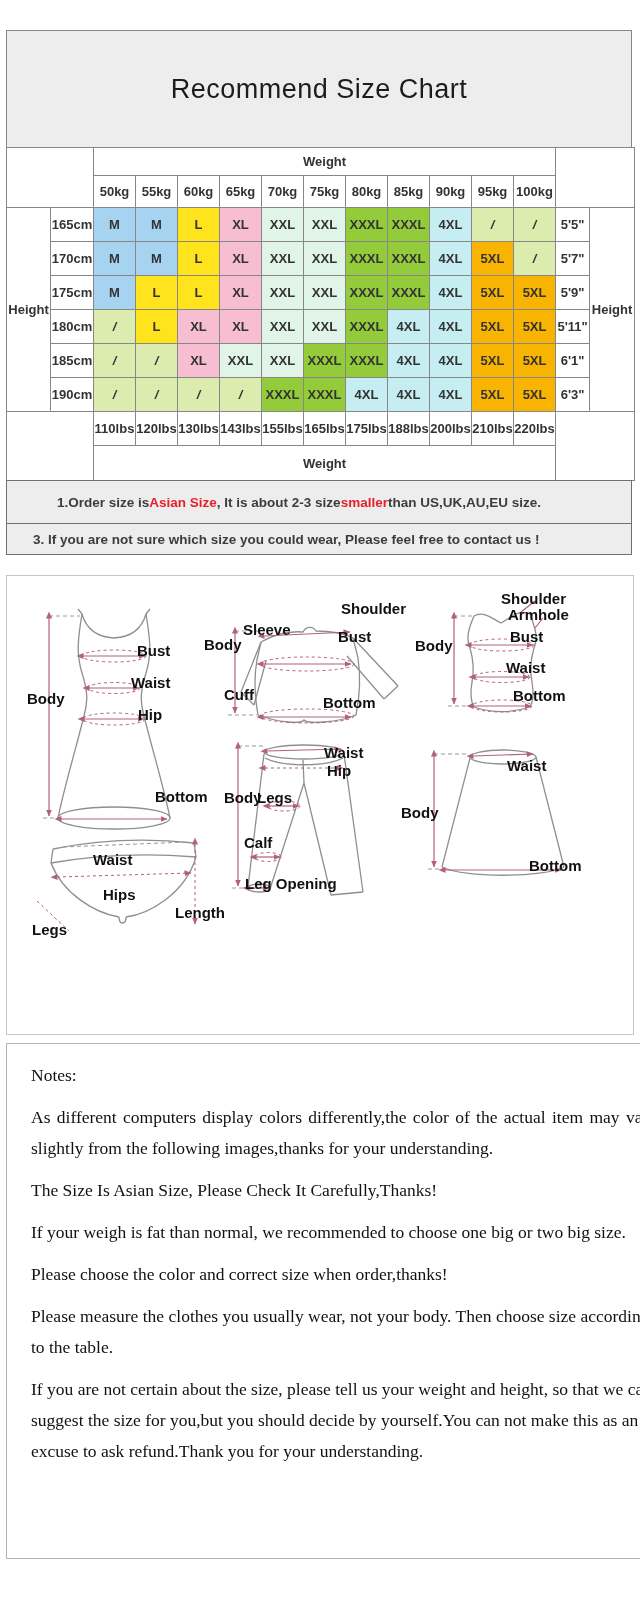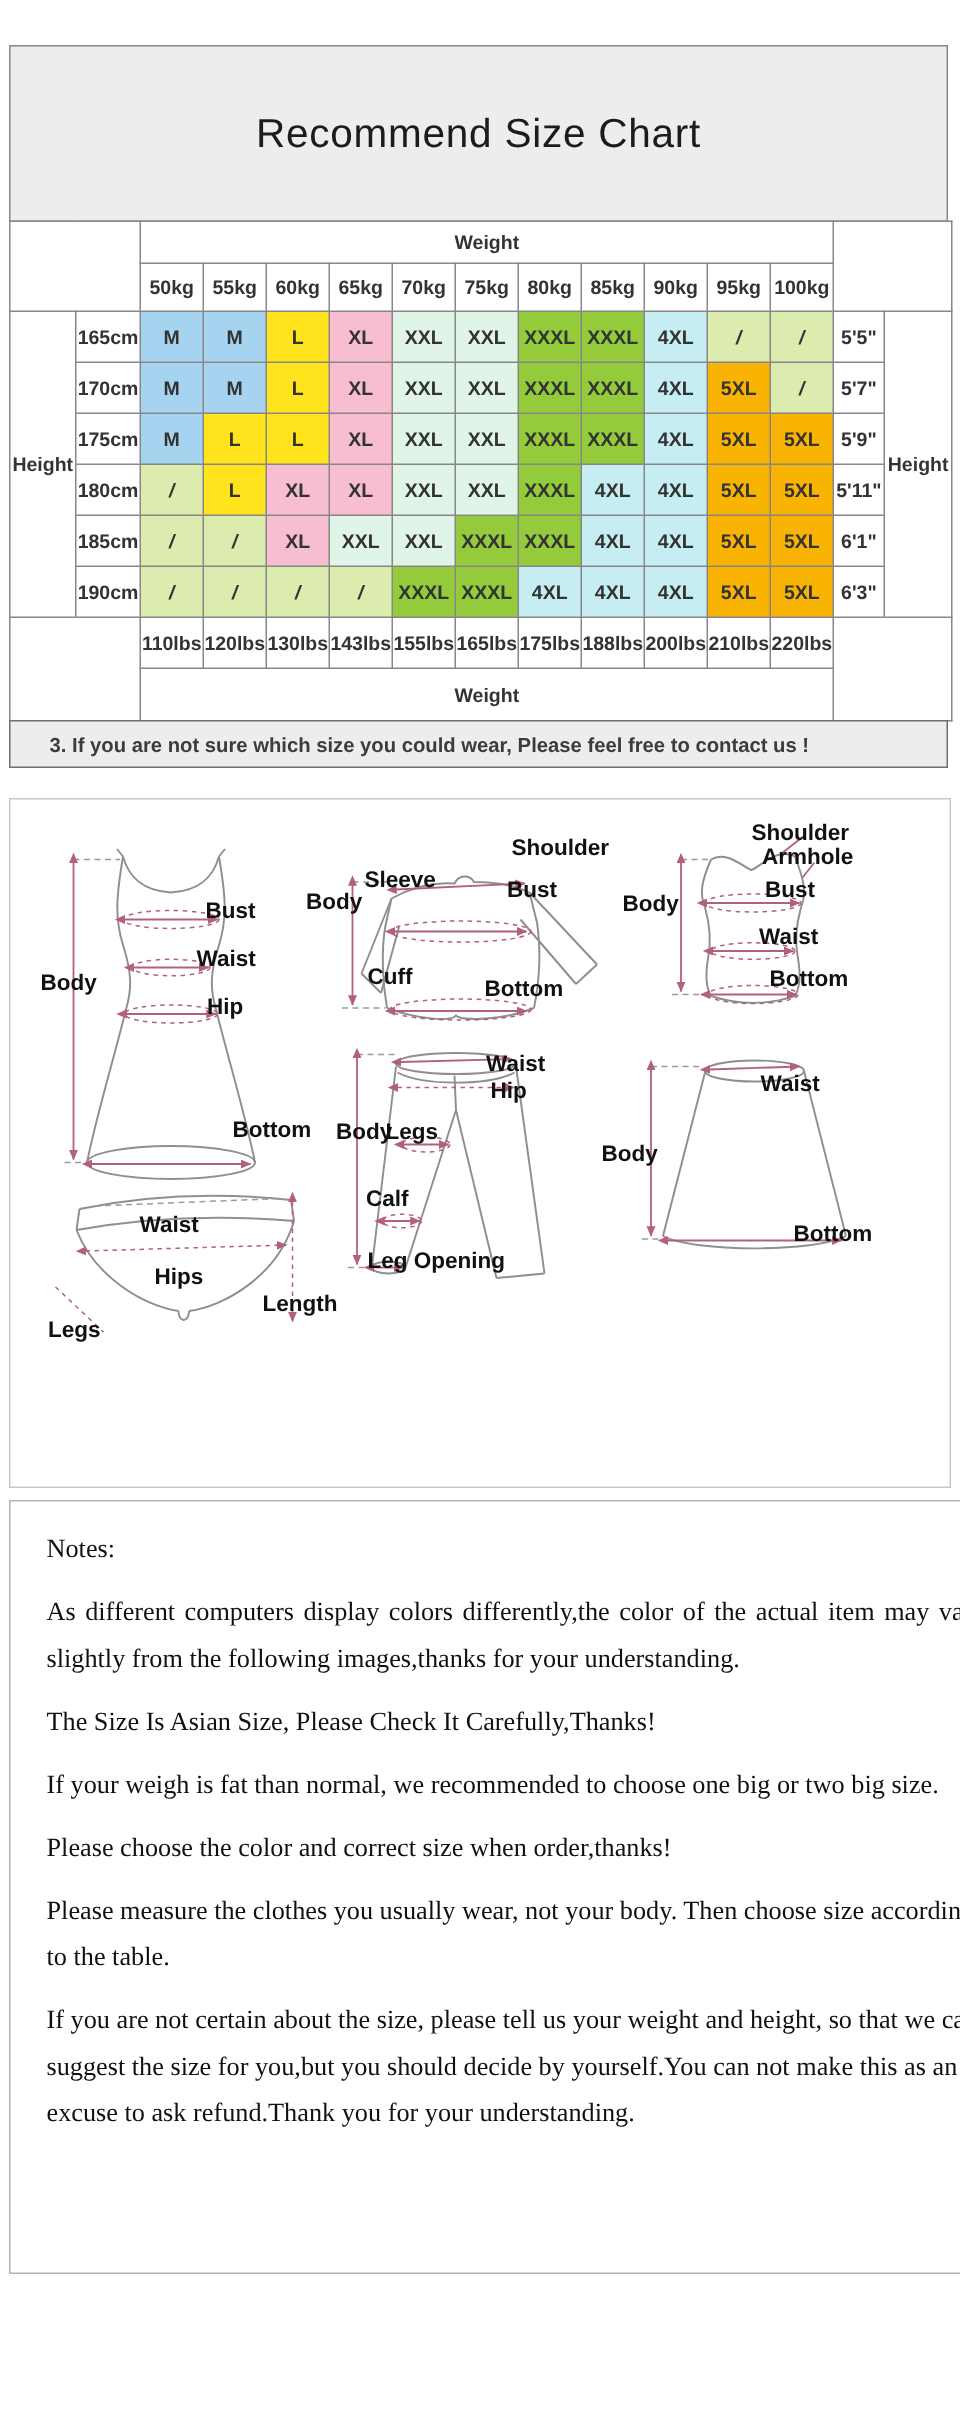"1.Order size is" div.note-row { html: none -> <div> <span>1.Order size is </span> <span>Asian Size</span> <span>, It is about 2-3 size </span> <span>smaller</span> <span> than US,UK,AU,EU size.</span> </div> }
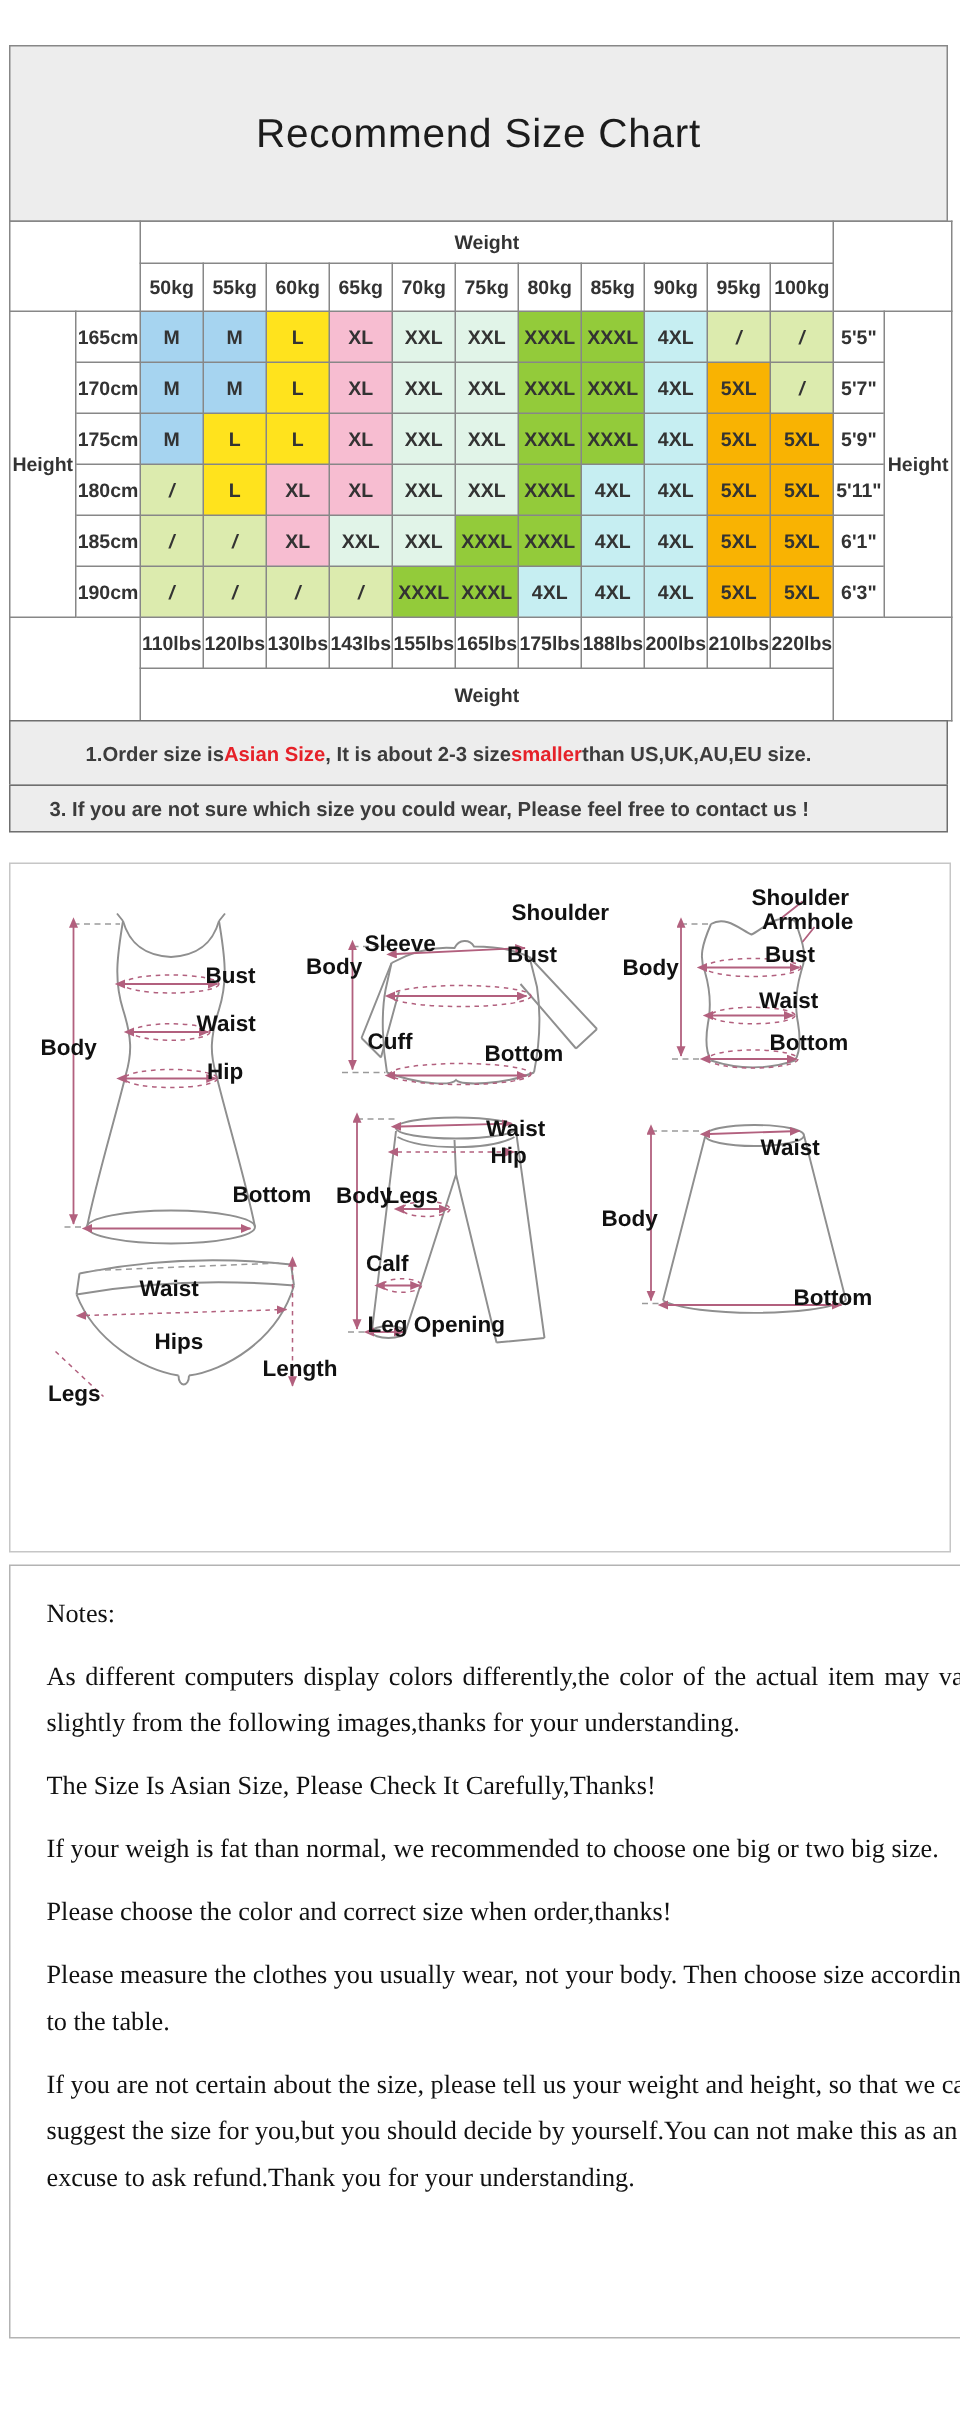"Cuff" div.dlabel { left: 238px -> 217px }
